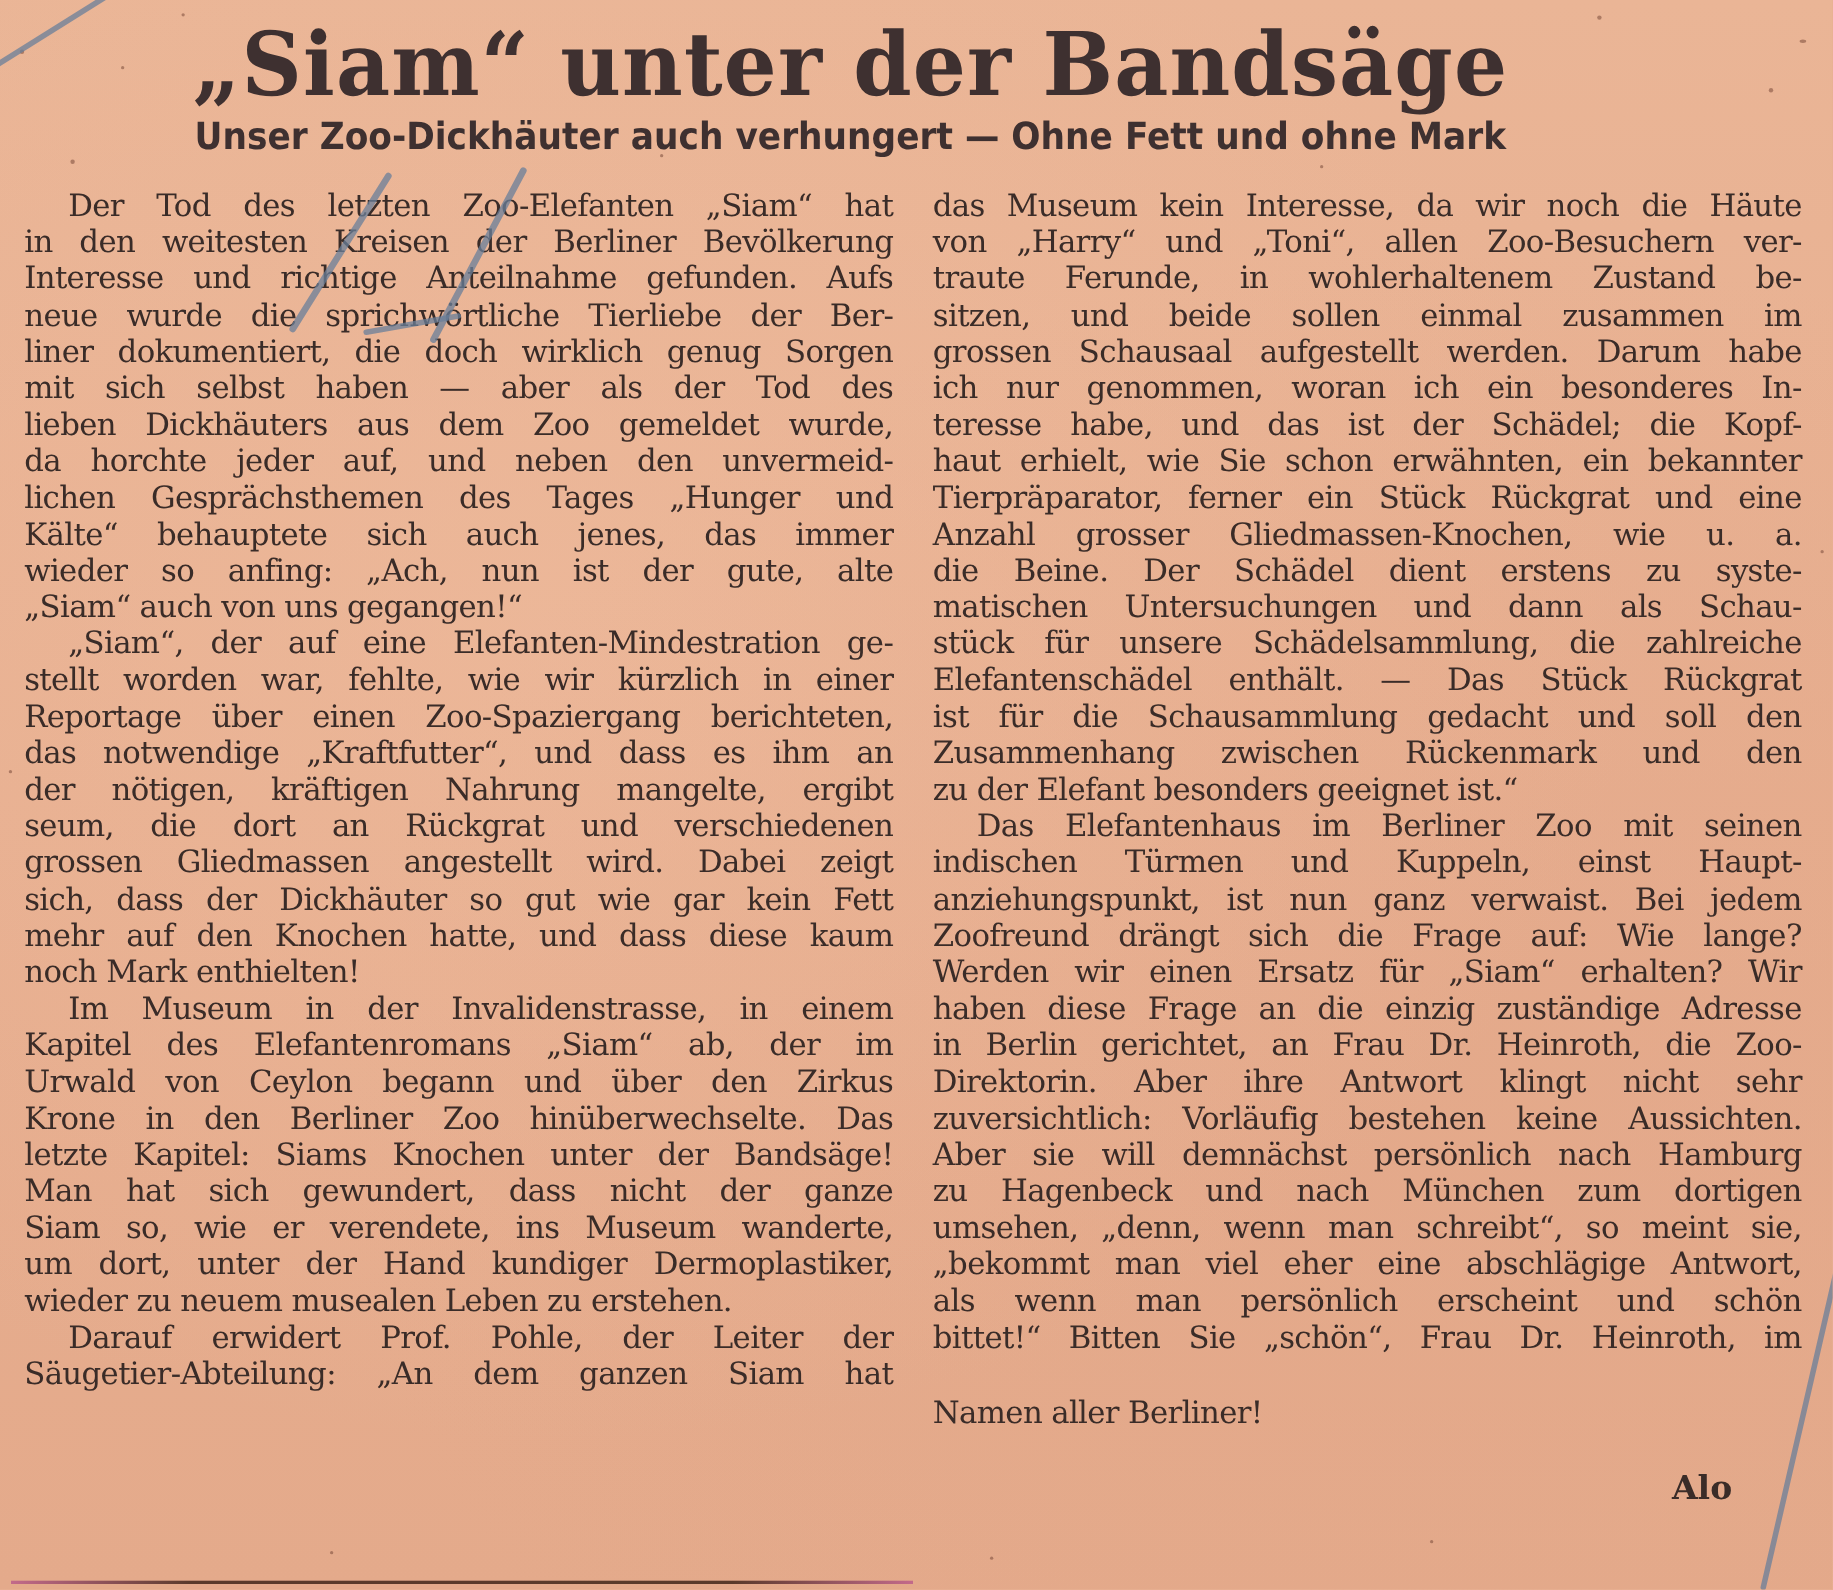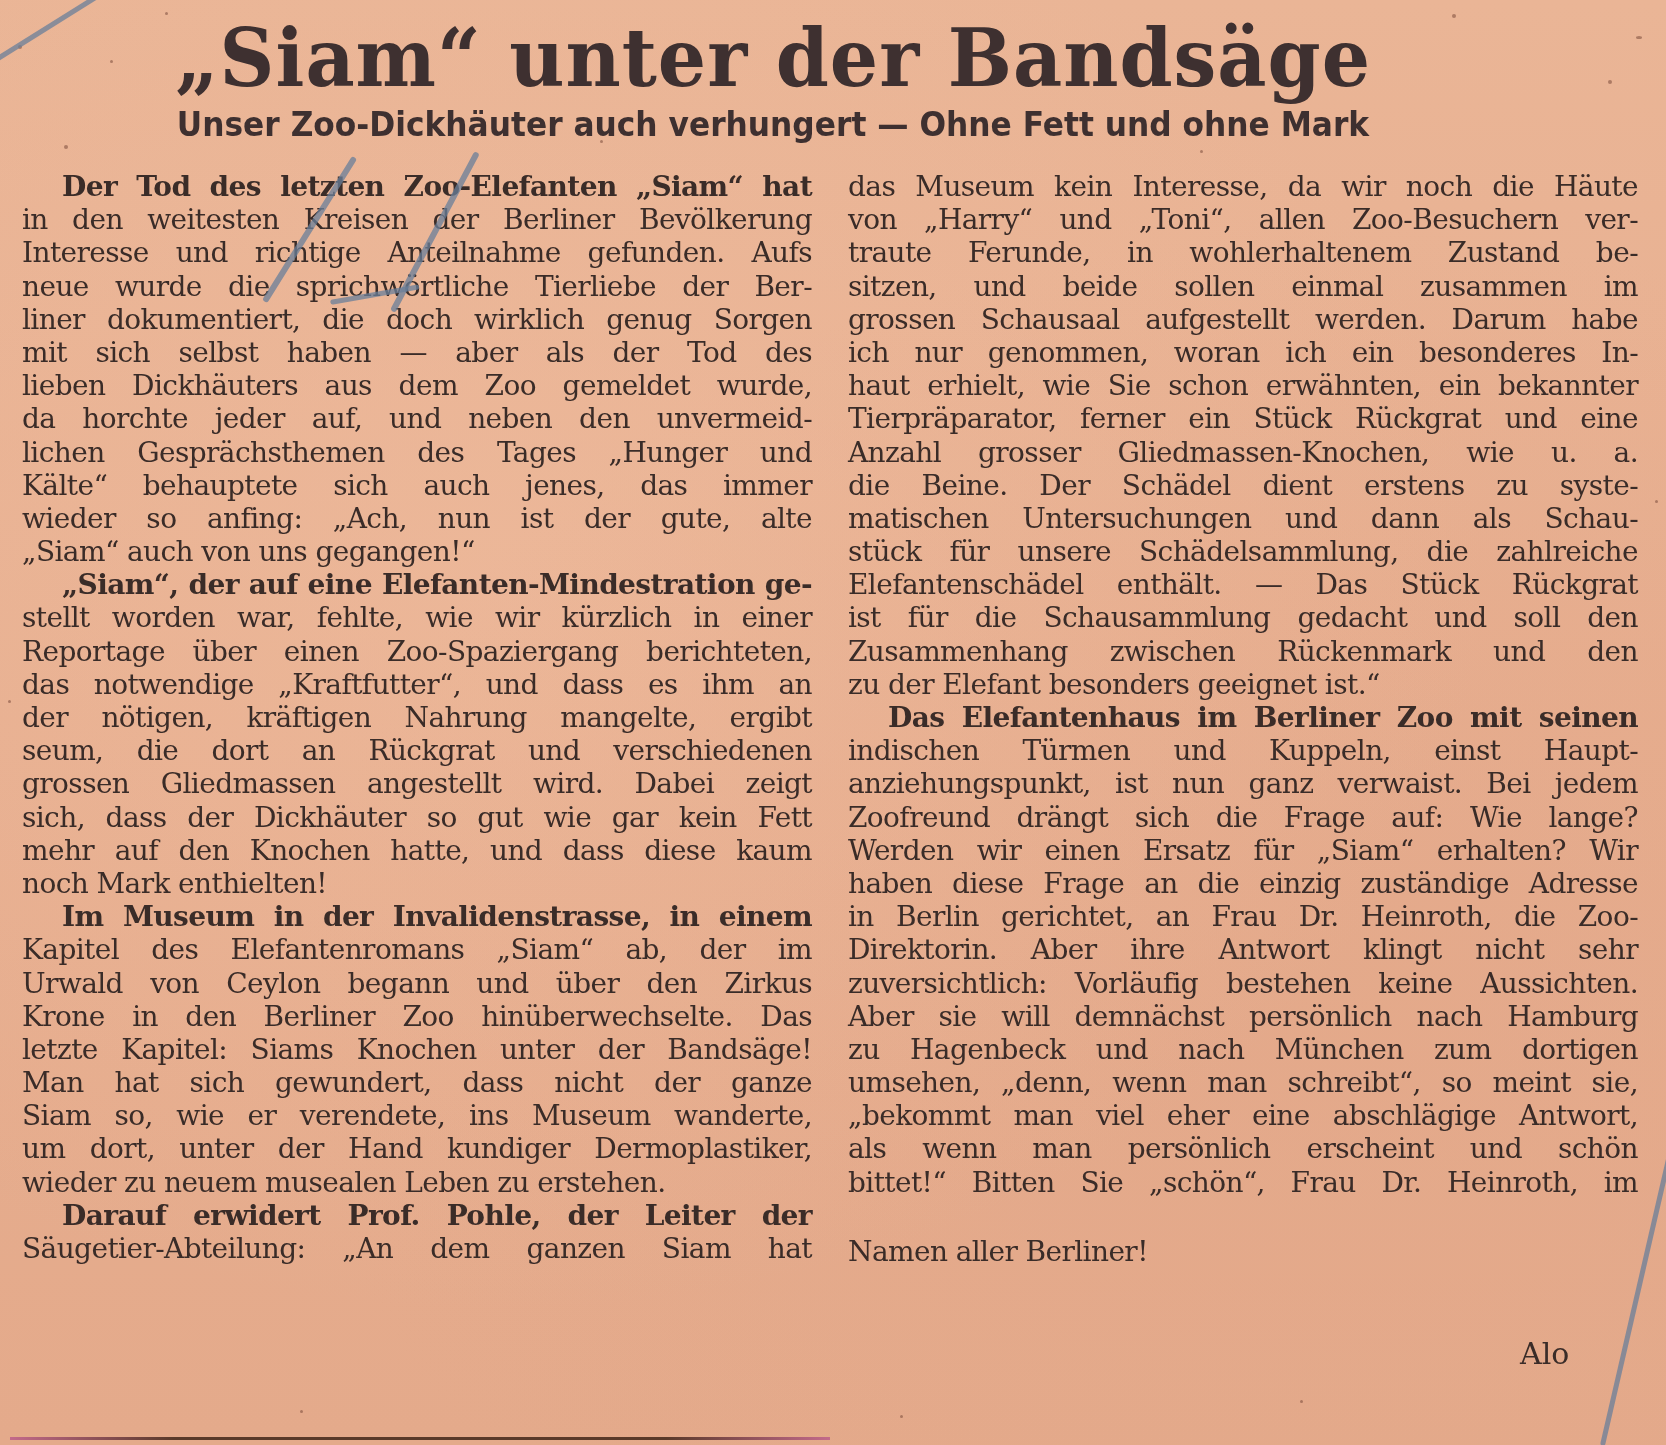"Der Tod des letzten Zoo-Elefanten" .line.indent { font-weight: bold -> none }
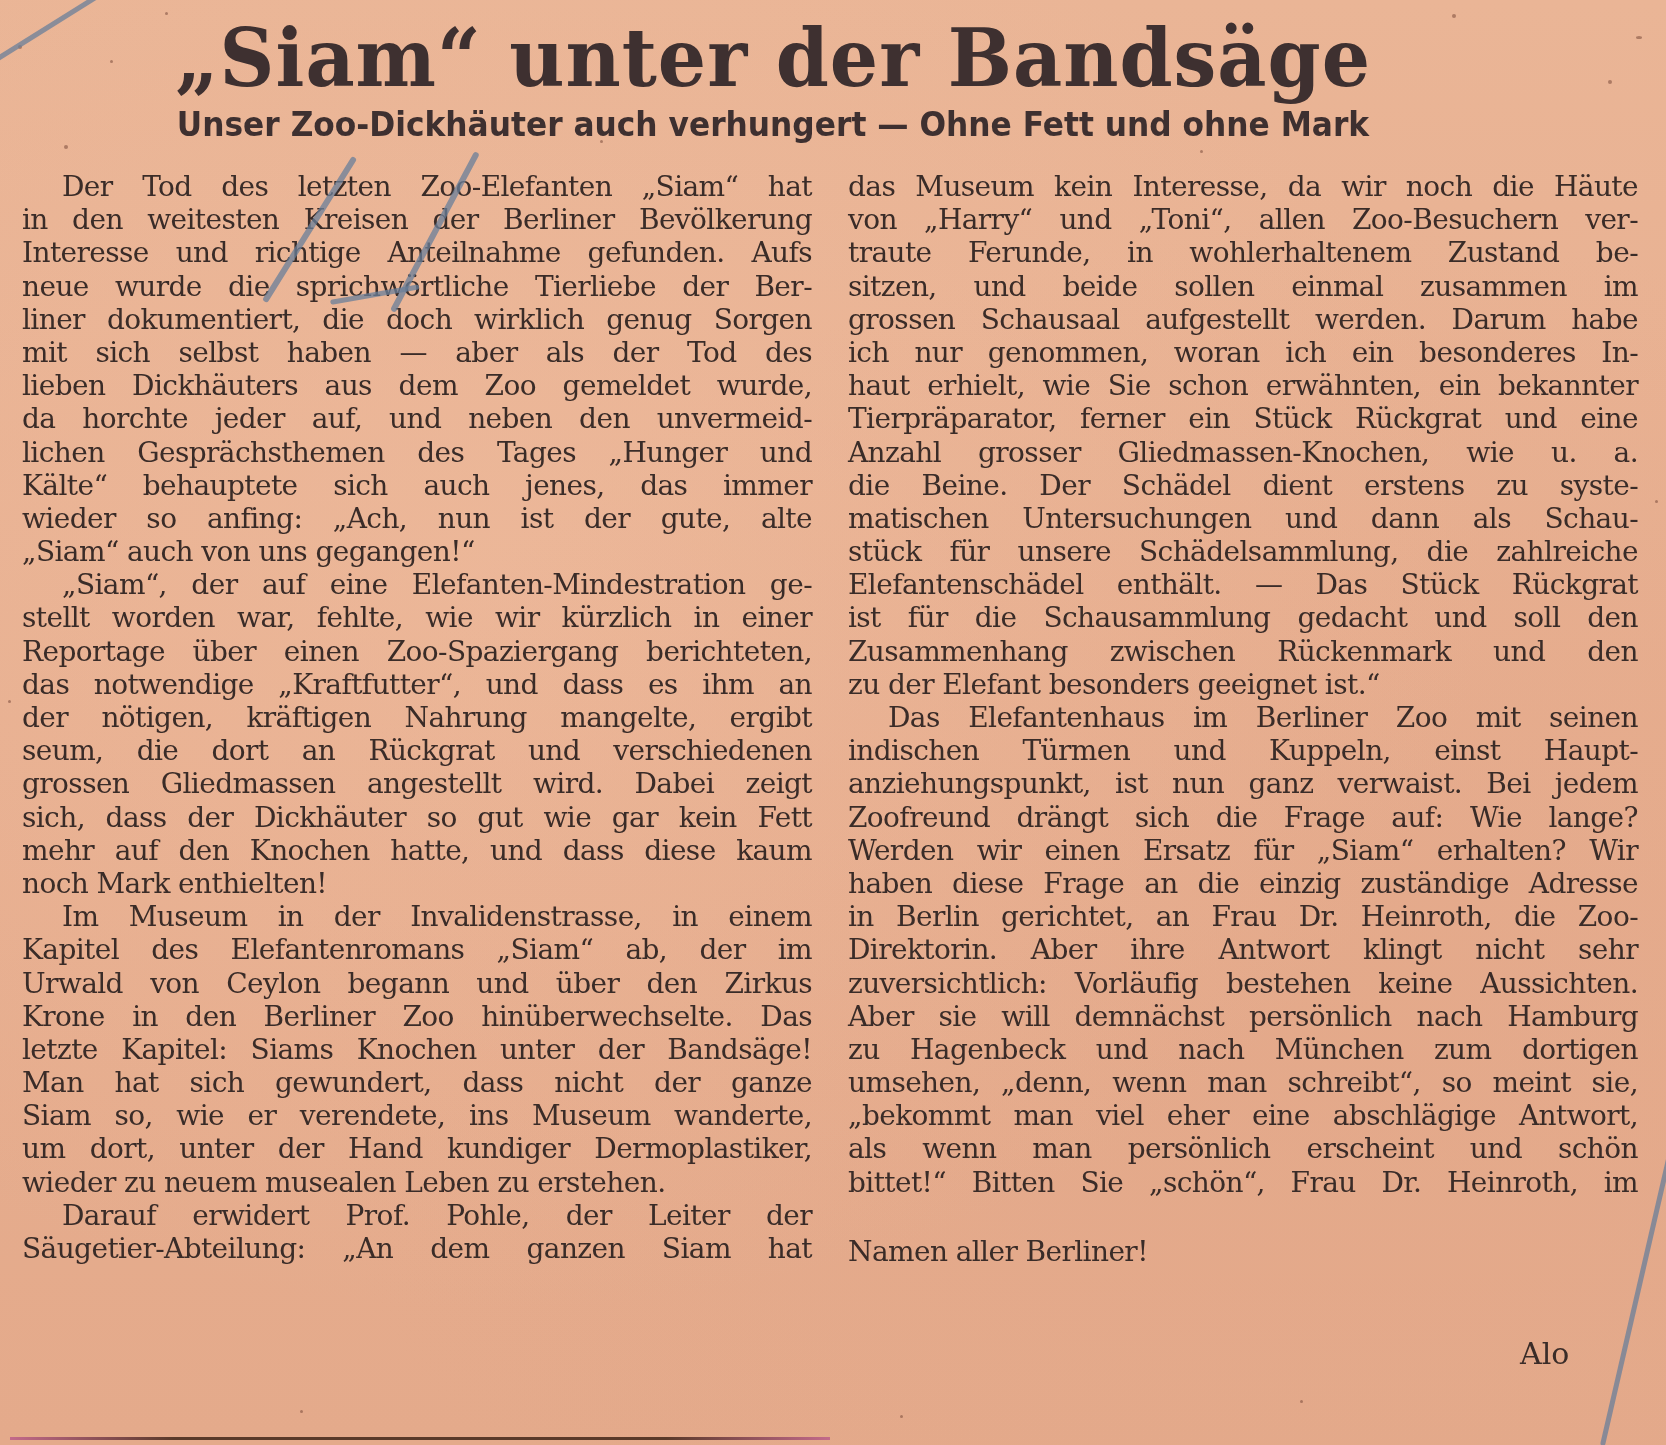"teresse habe, und das ist" div.line { html: none -> <div>teresse habe, und das ist der Schädel; die Kopf-</div> }
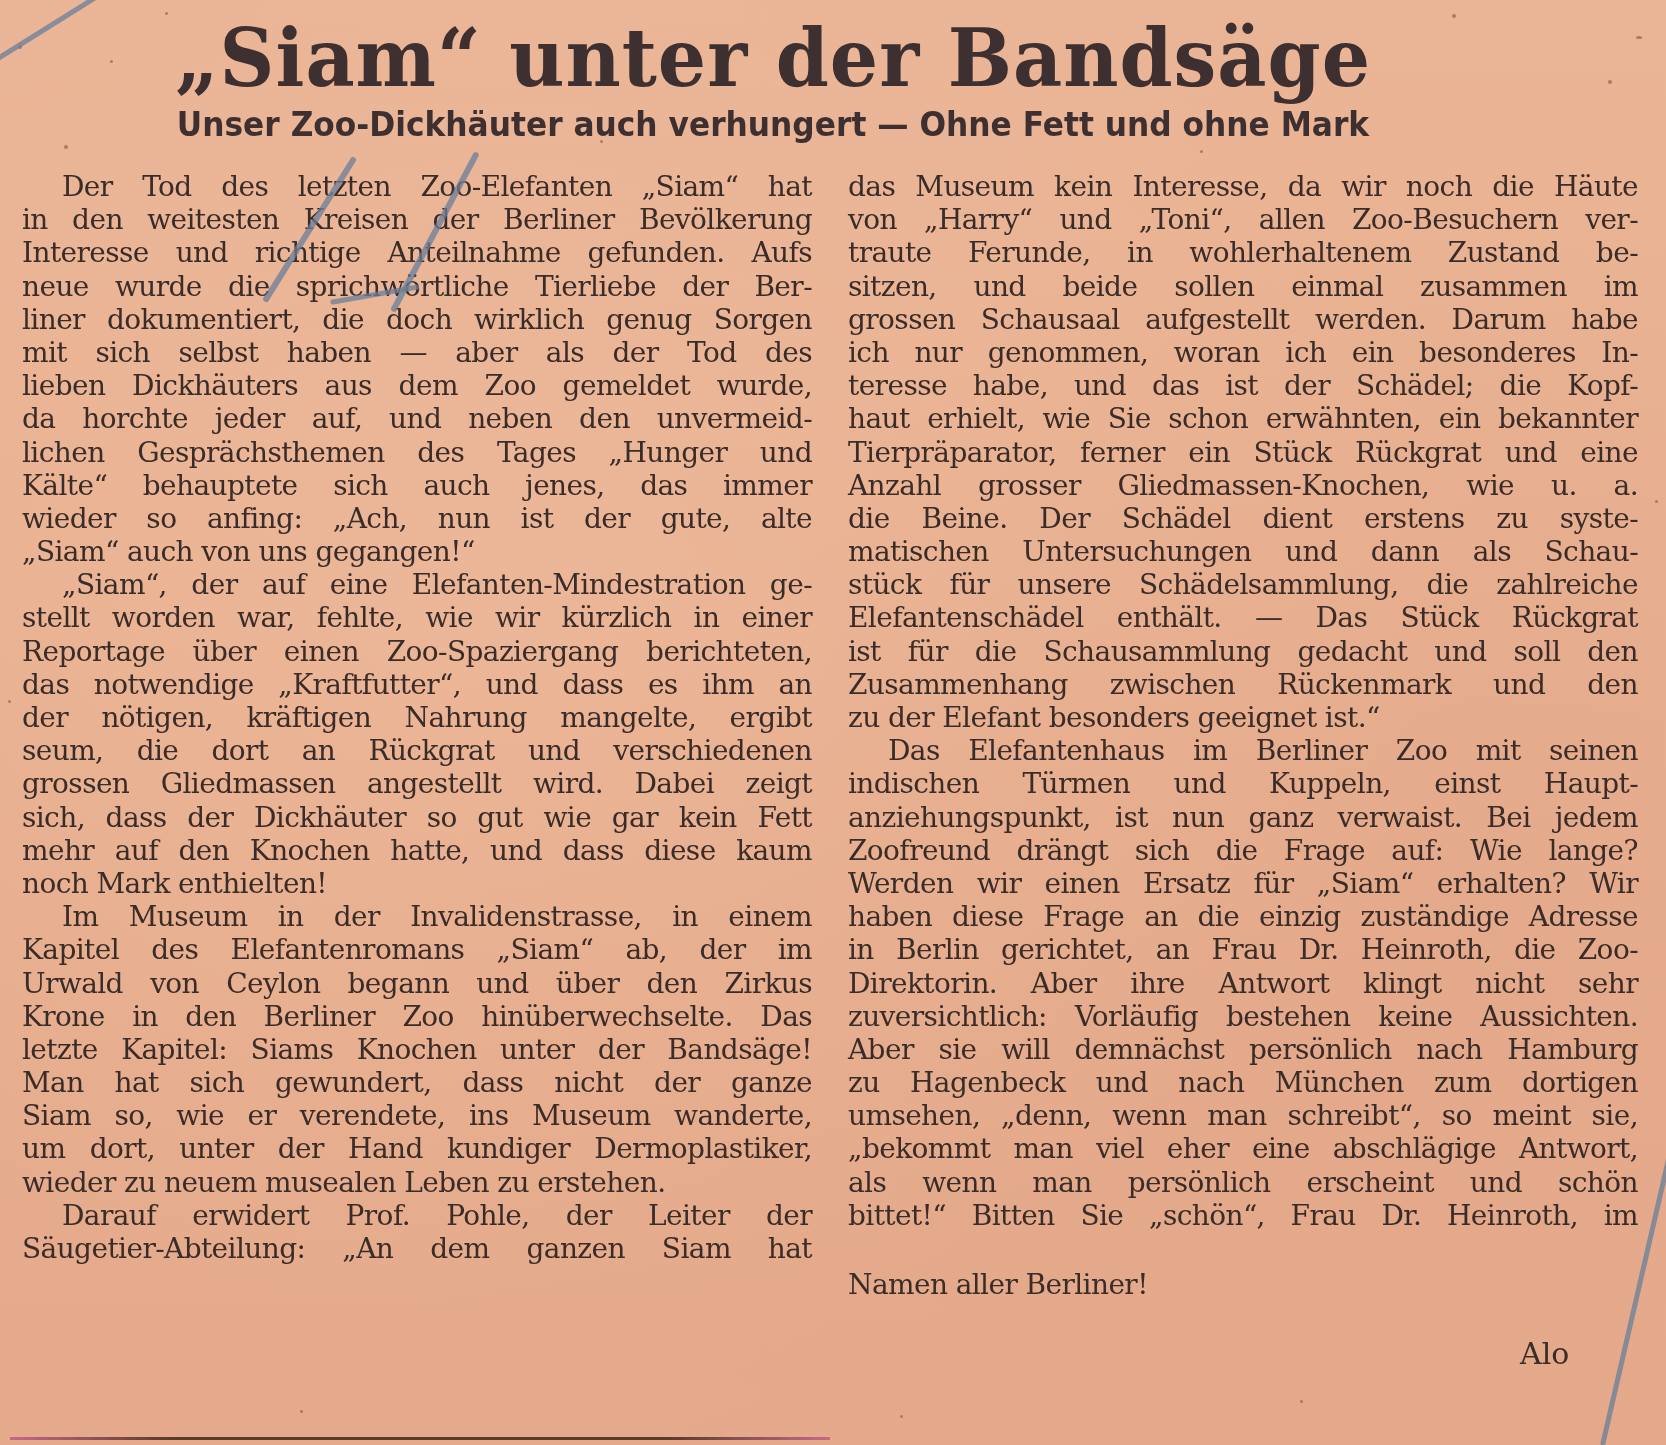"Alo" div { font-weight: normal -> bold }
